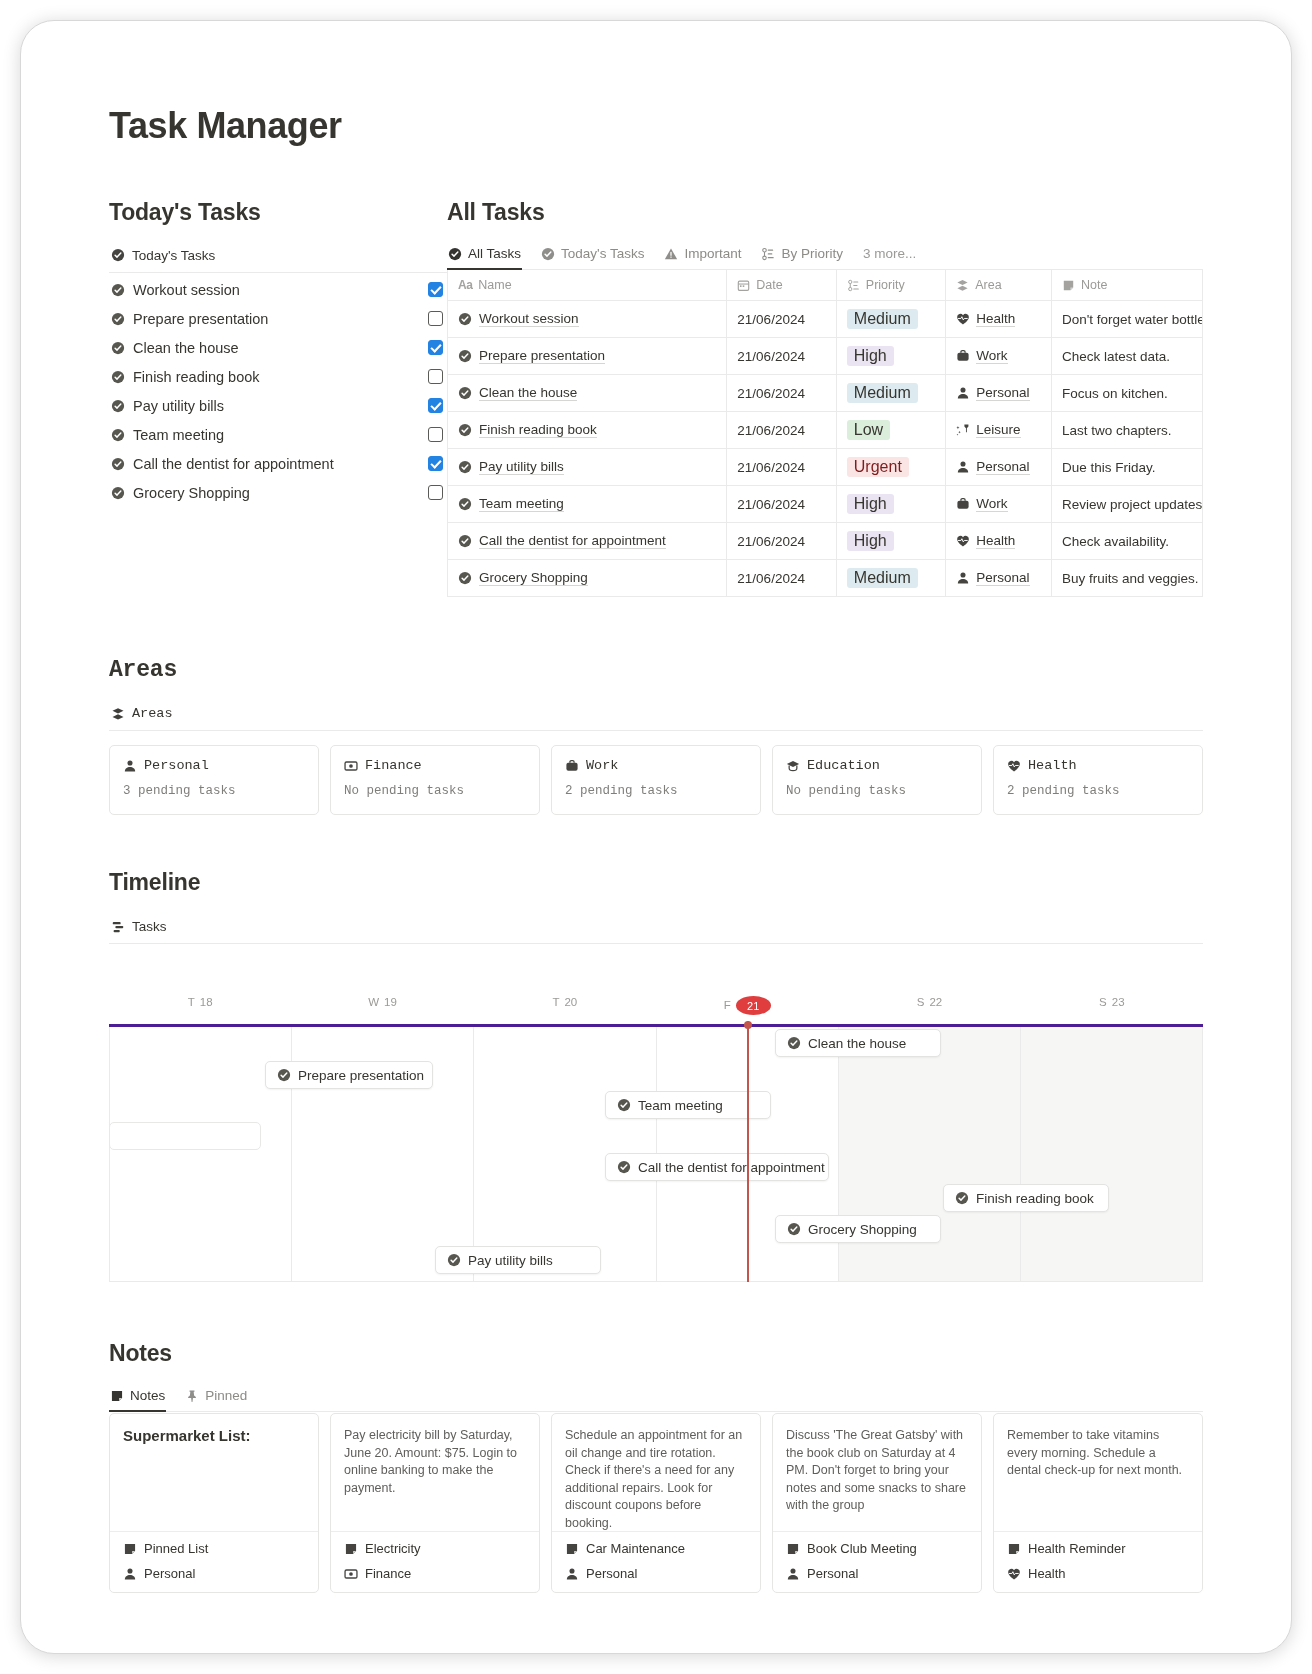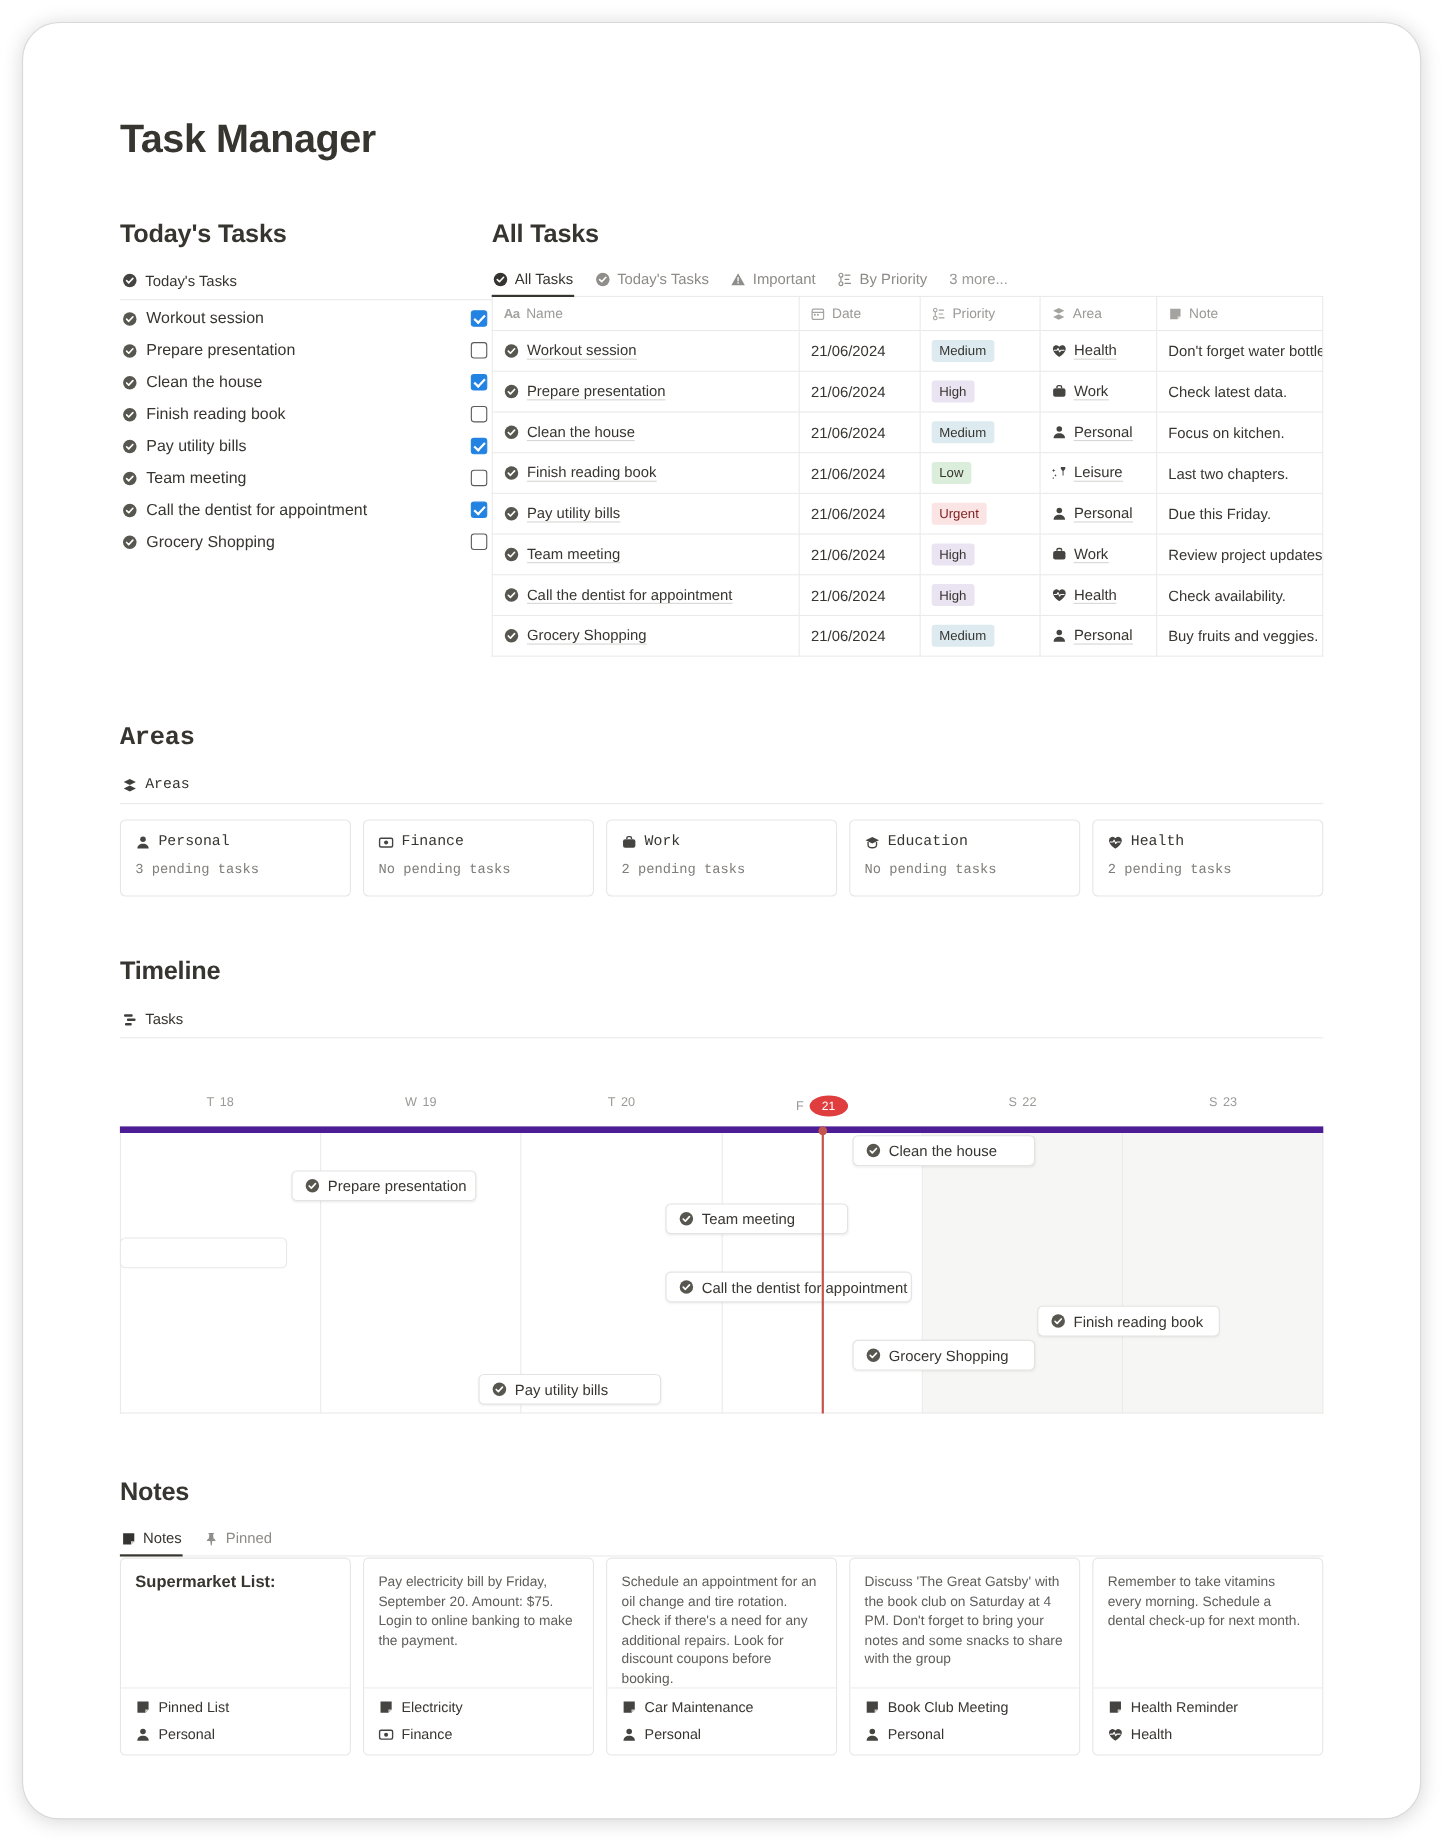"Medium" .badge { font-size: 12px -> 16px }
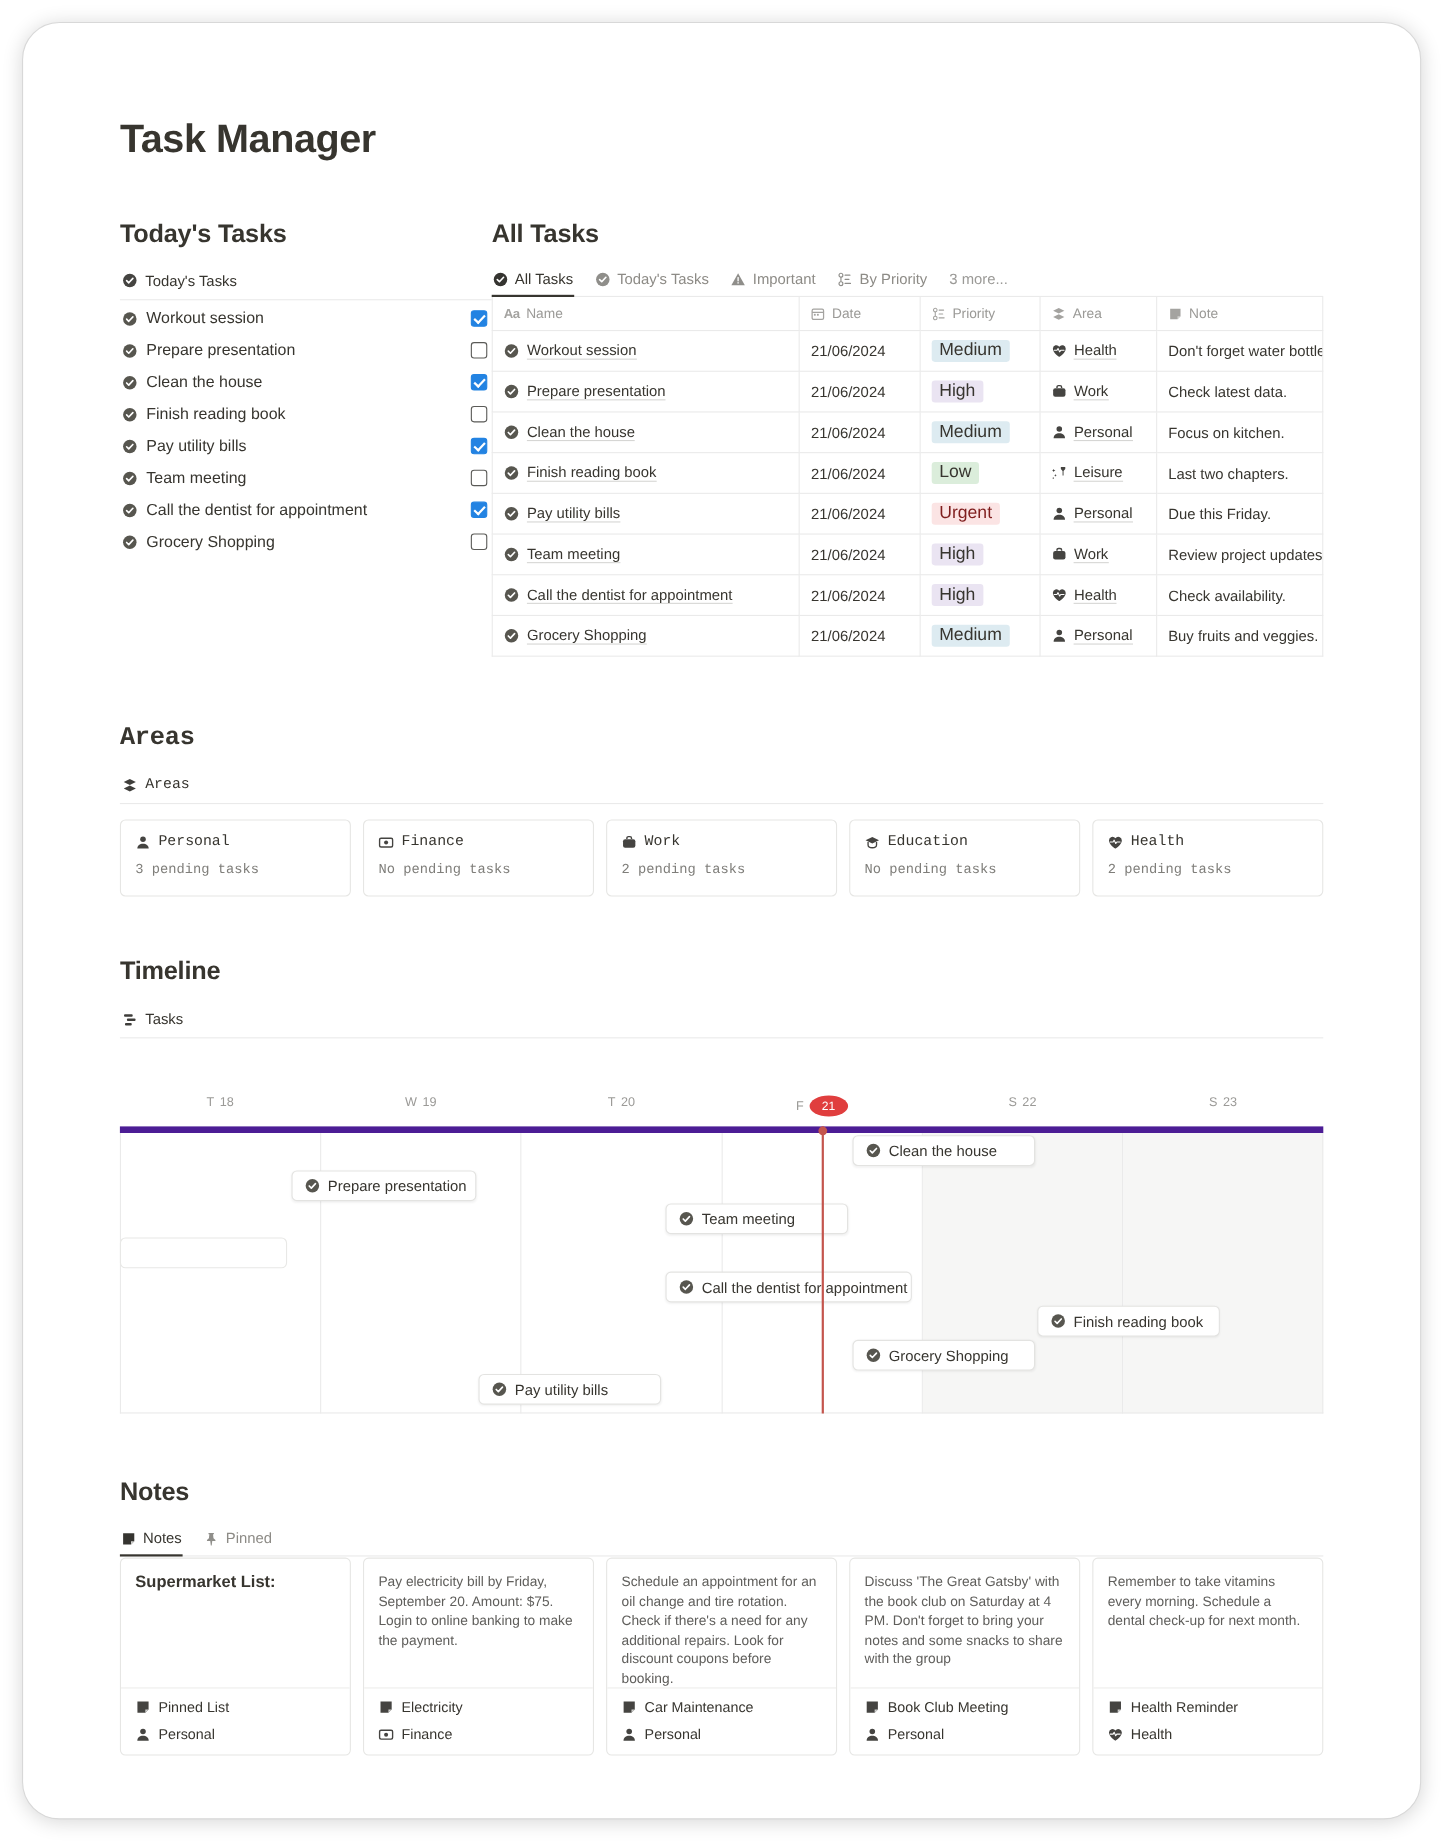"T 18" .tl-head { border-bottom: 6px solid #4c1d95 -> 3px solid #4c1d95 }
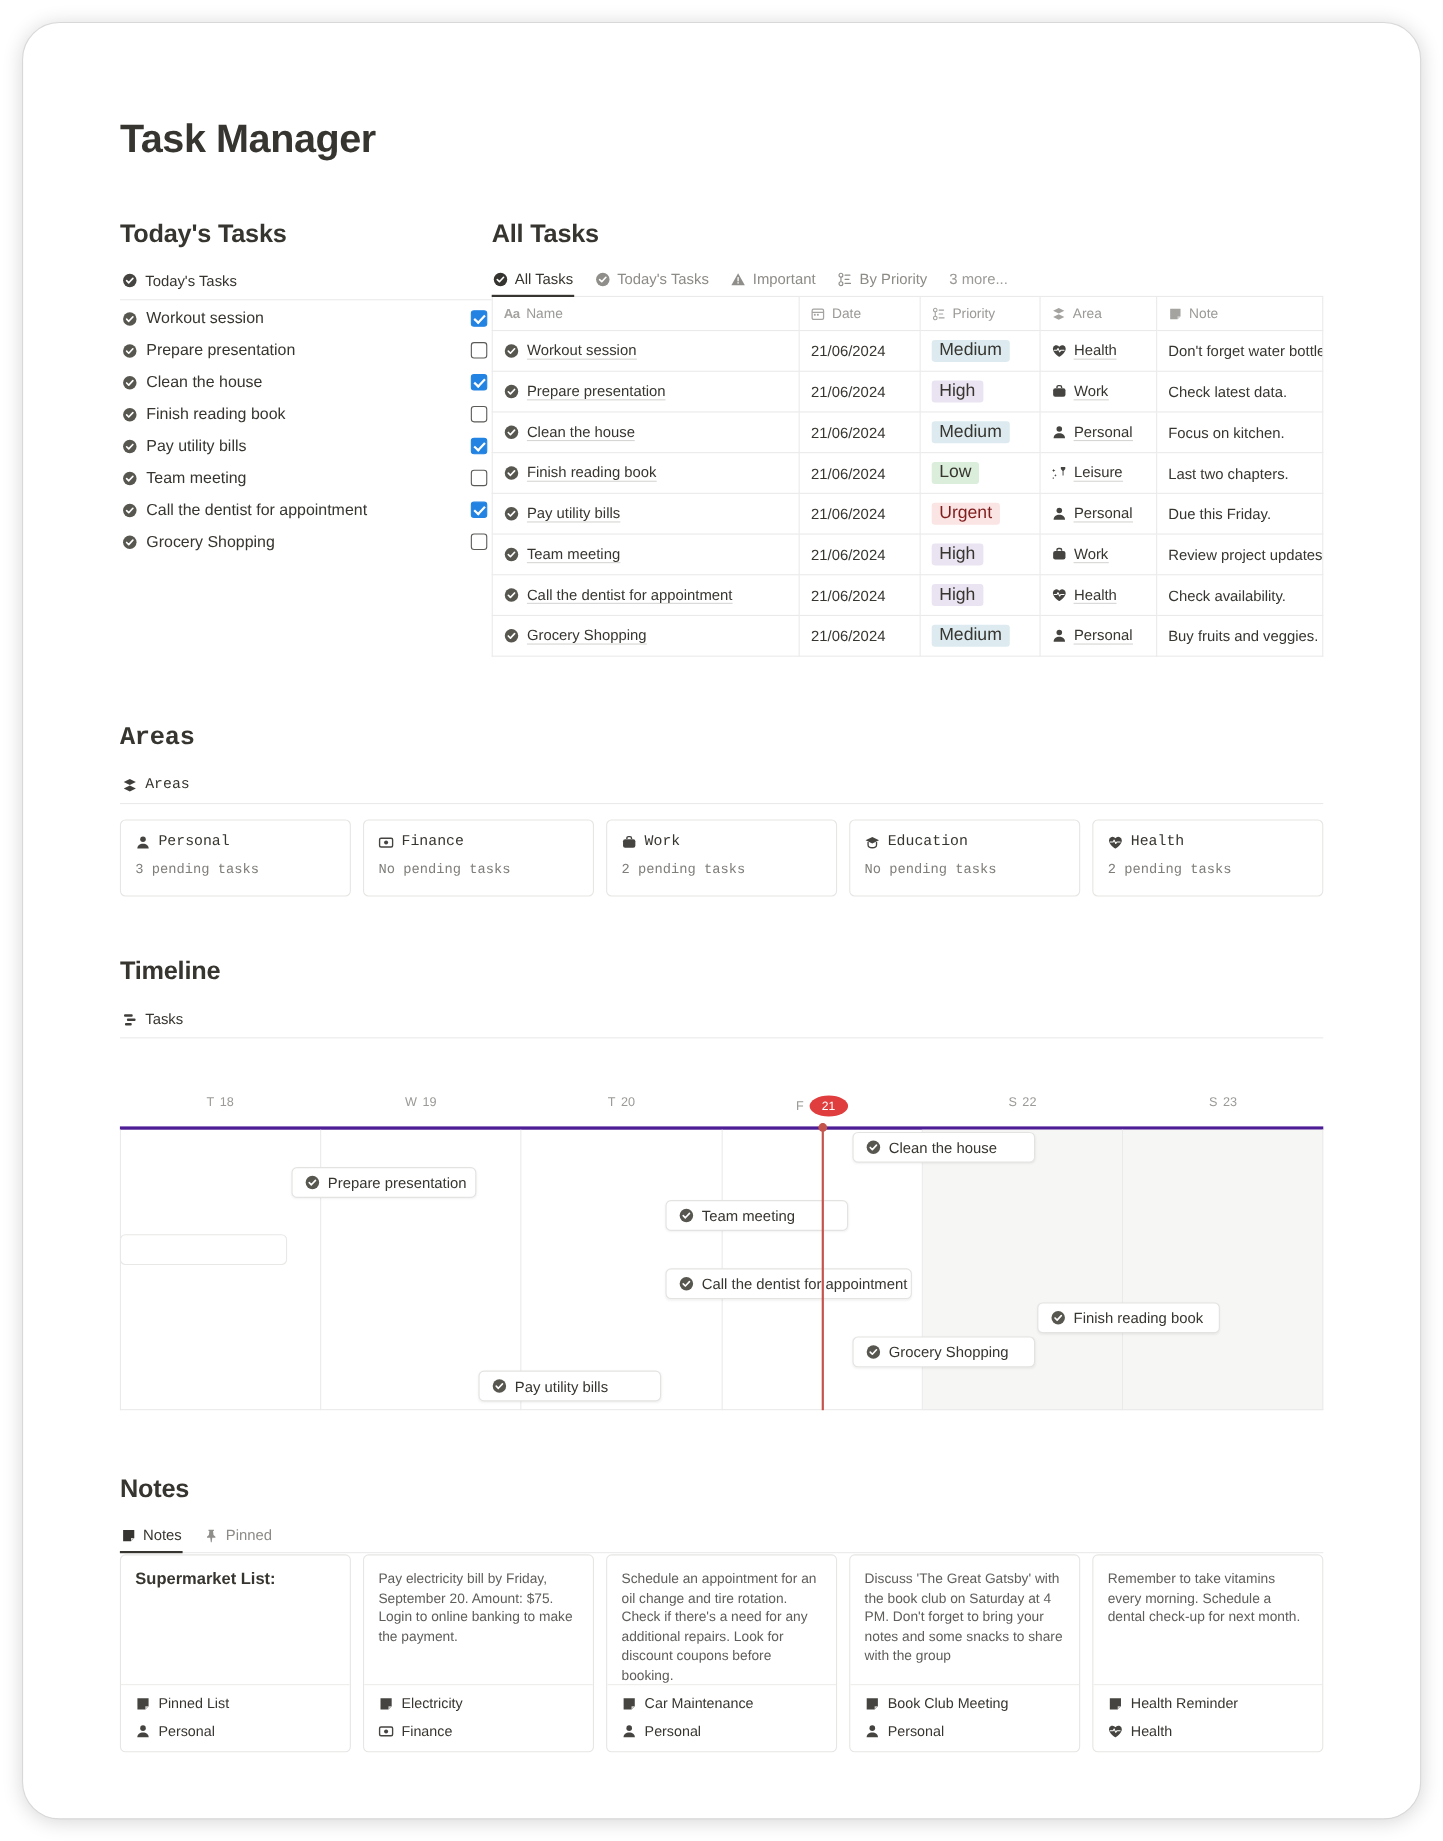"Pay electricity bill by Friday," p { text: Friday, September -> Saturday, June }
